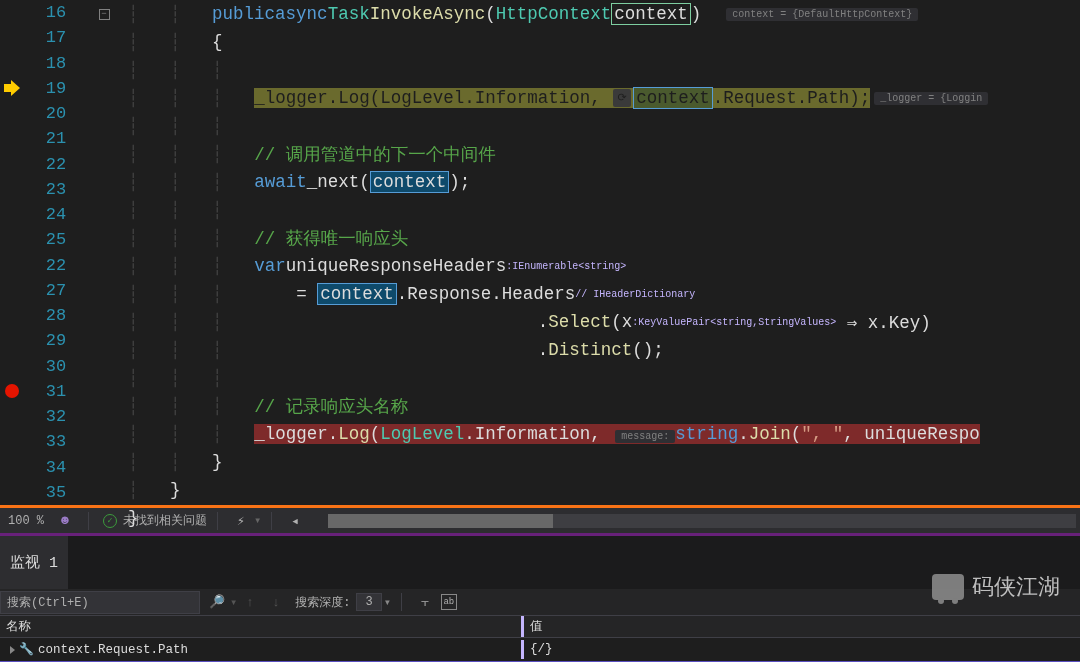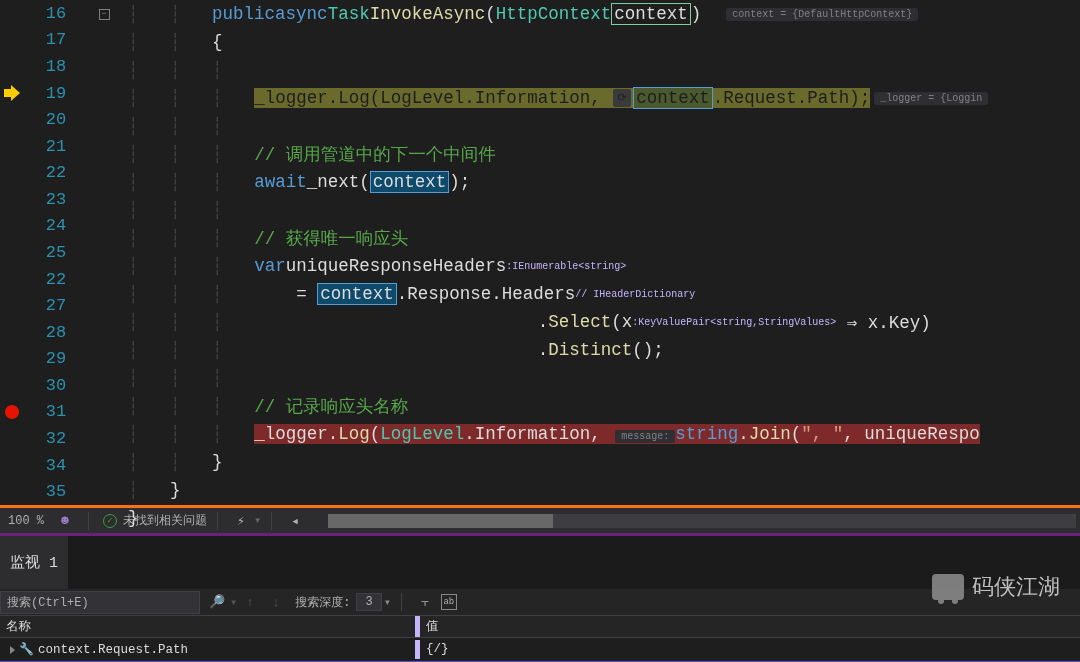"33" div.line-row { html: none -> <div> <div></div> <div>33</div> <div></div> </div> }
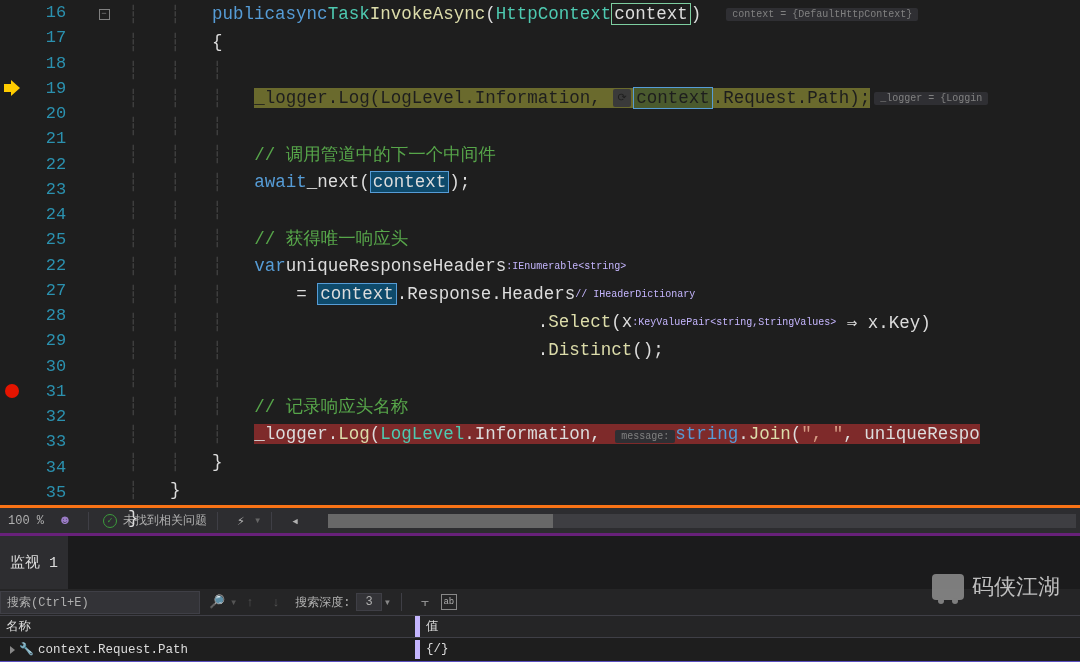"名称" .watch-col-name { border-right: 5px solid #c4b5fd -> 3px solid #c4b5fd; width: 420px -> 524px }
